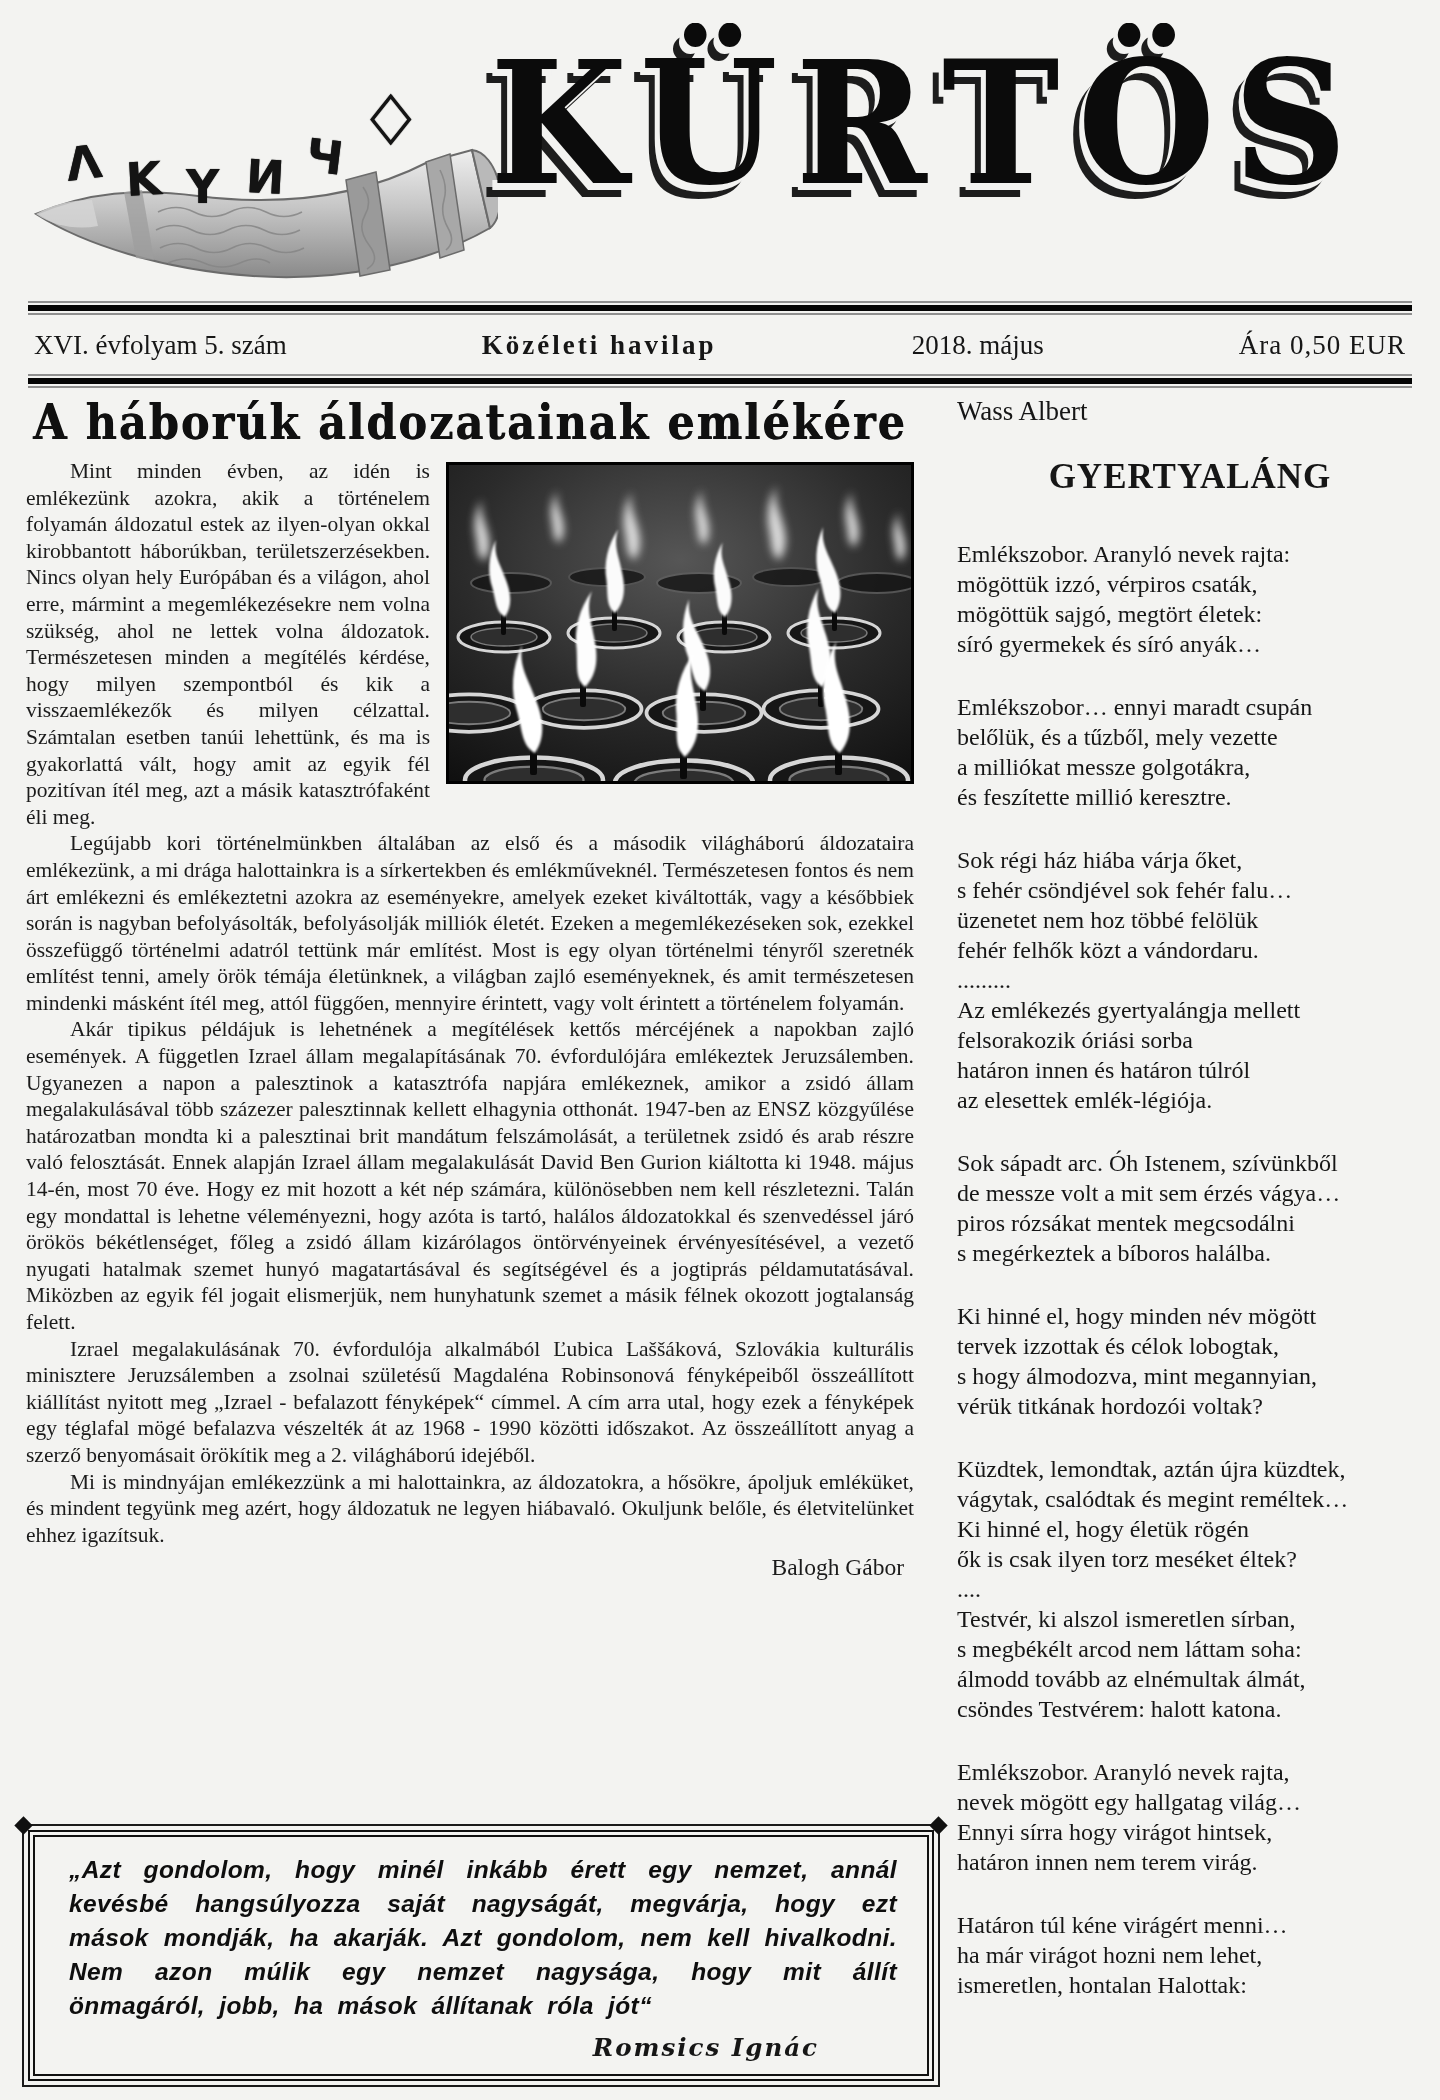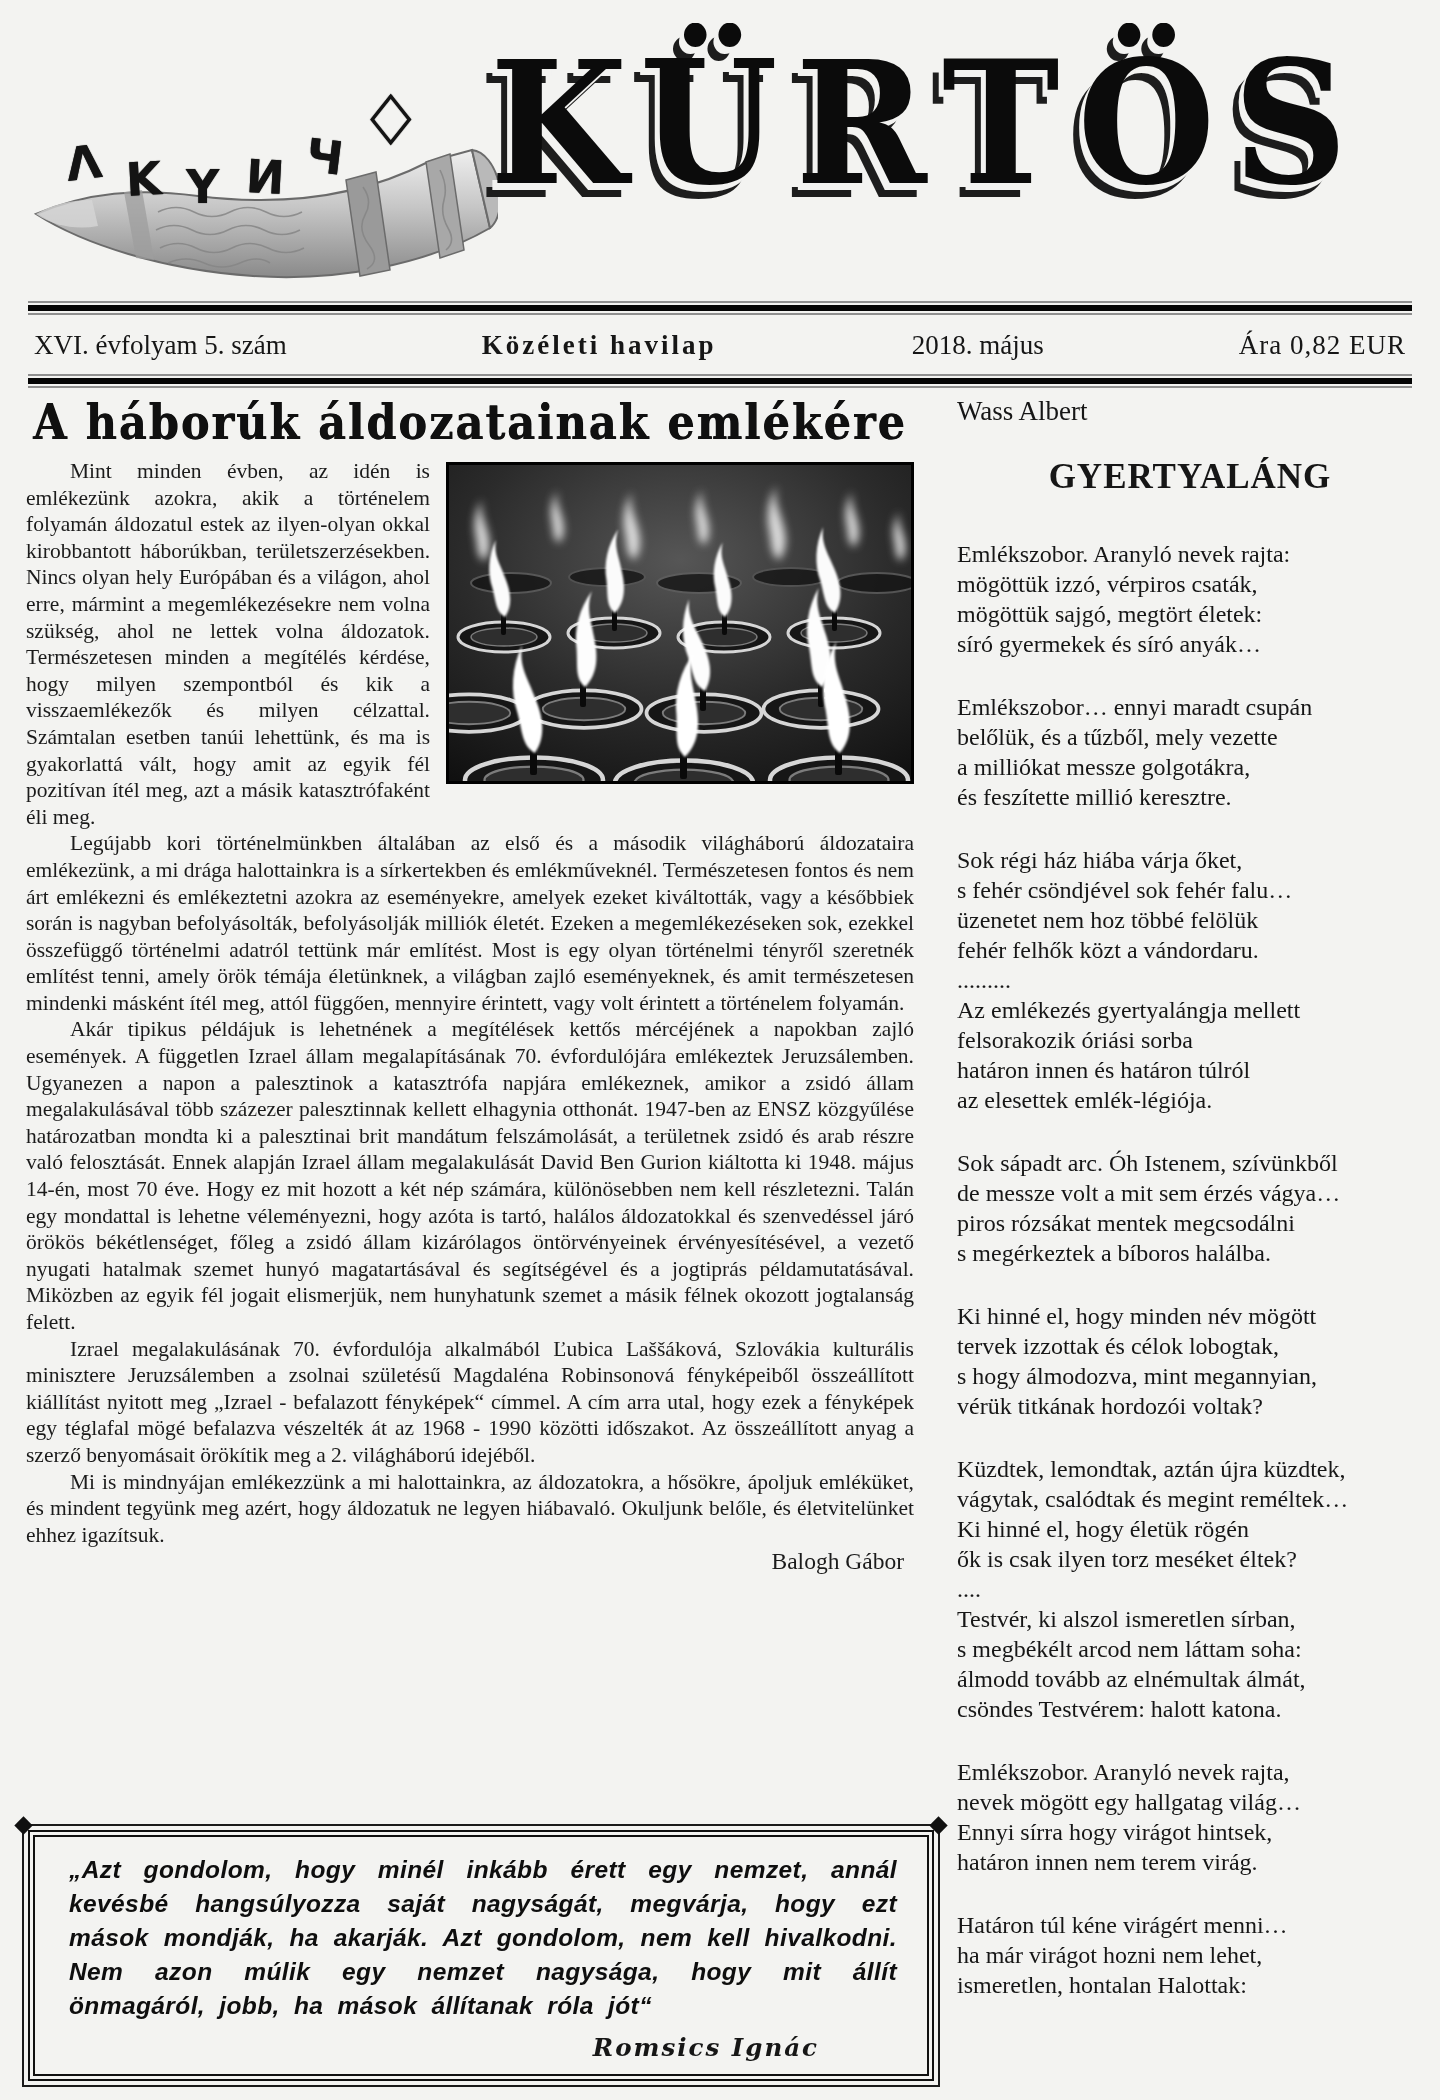"Ára 0,82 EUR" span.infobar-price { text: 0,82 -> 0,50 }
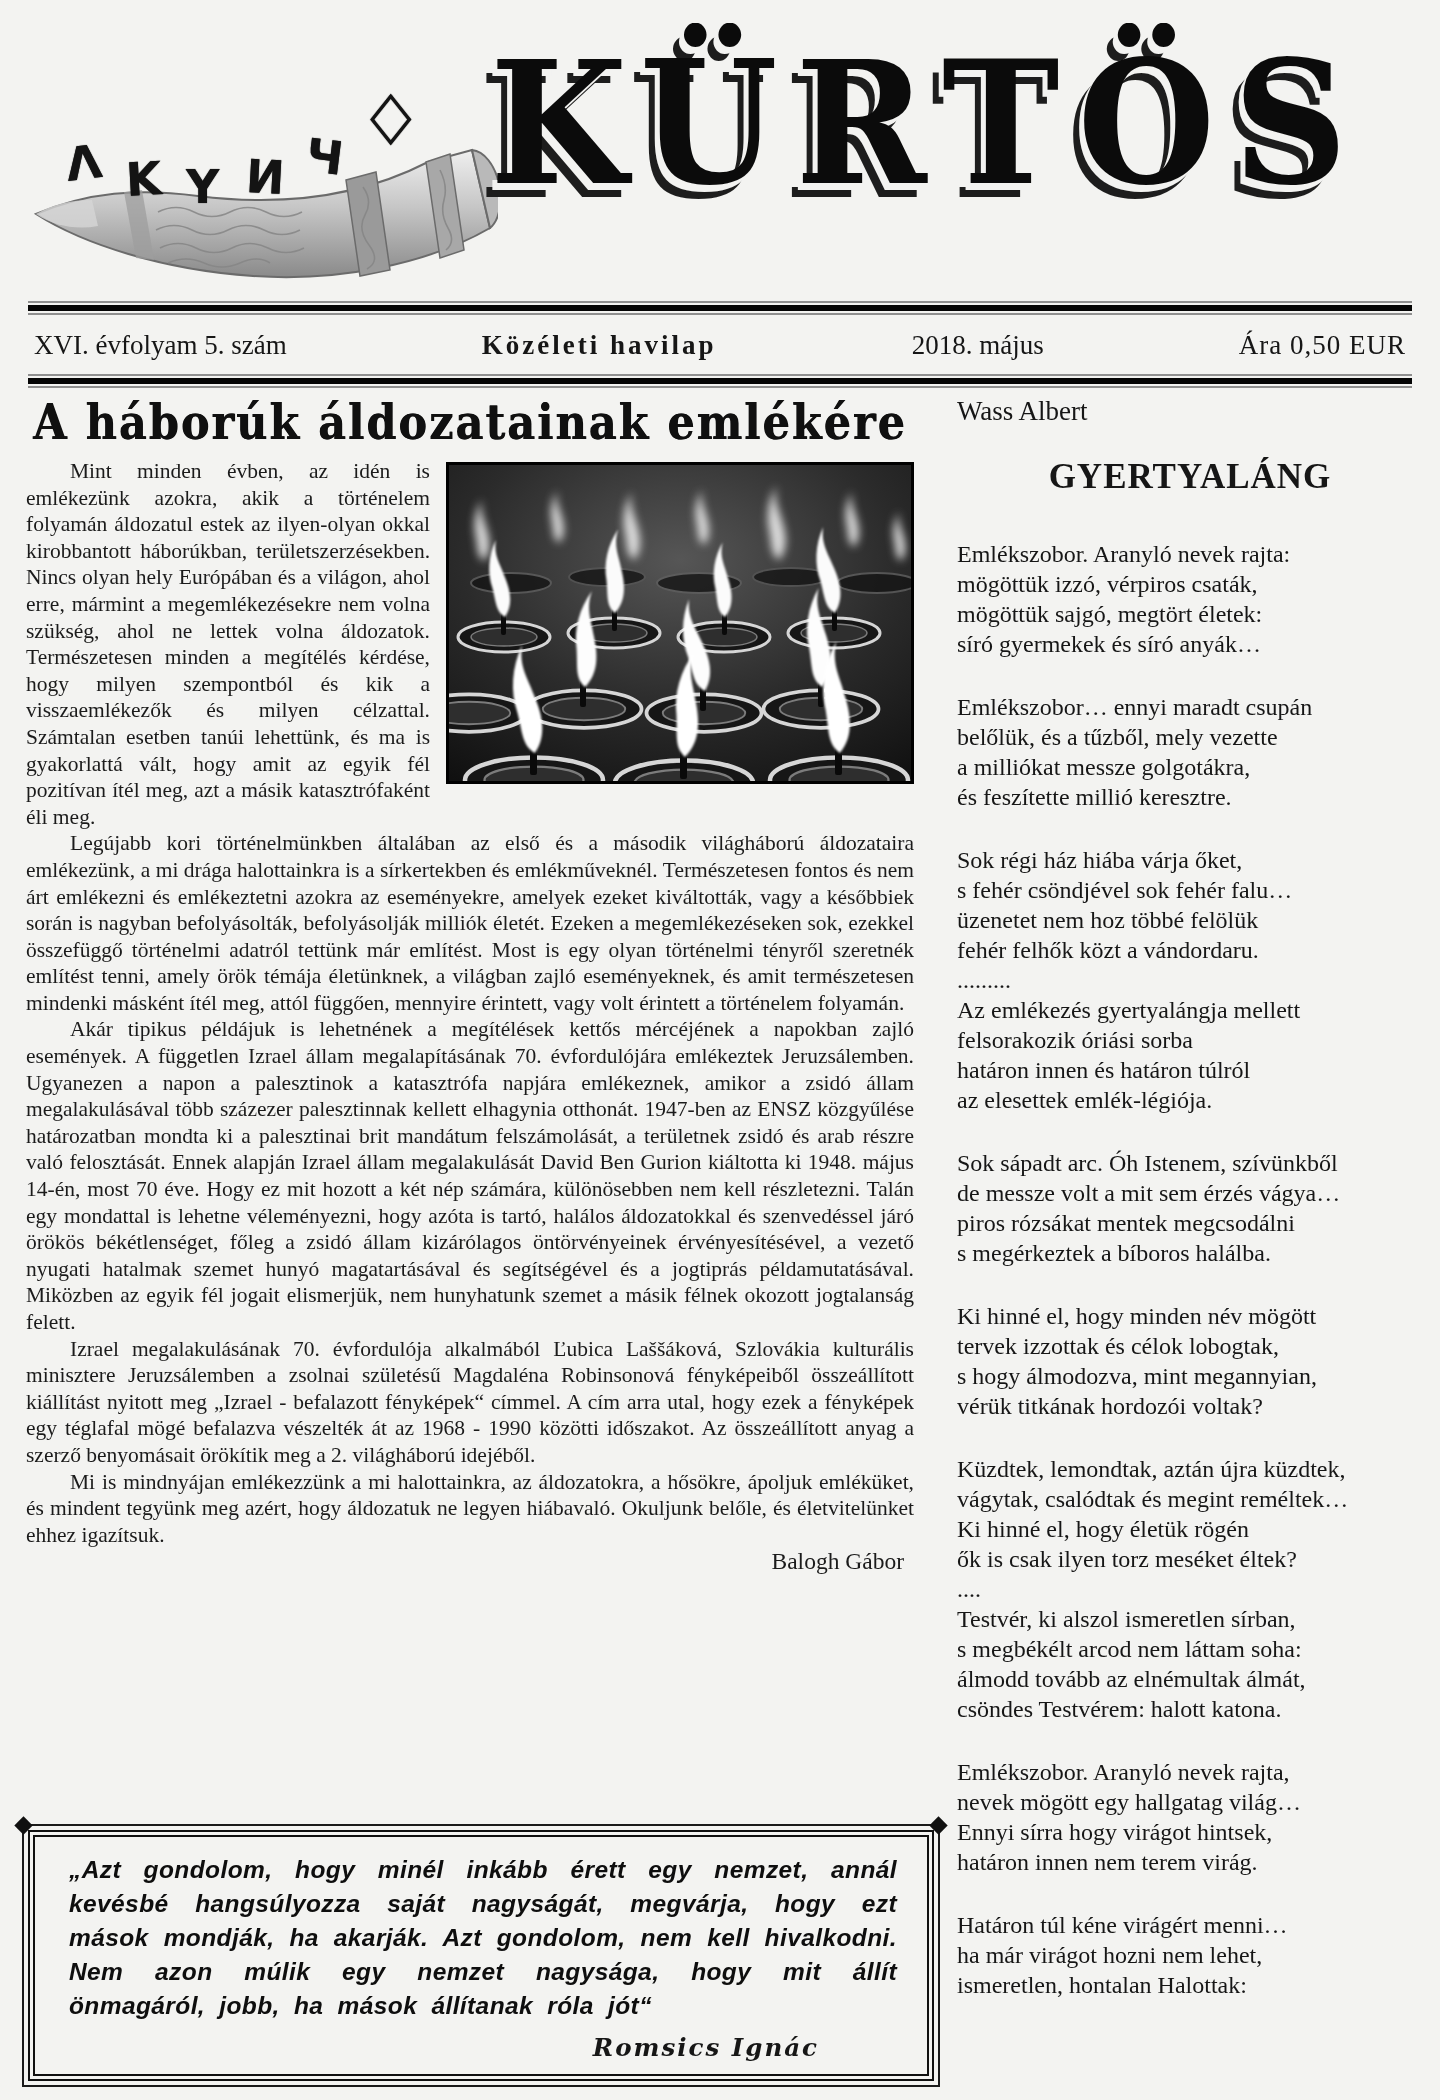"Balogh Gábor" .byline { margin-top: none -> 6px }
